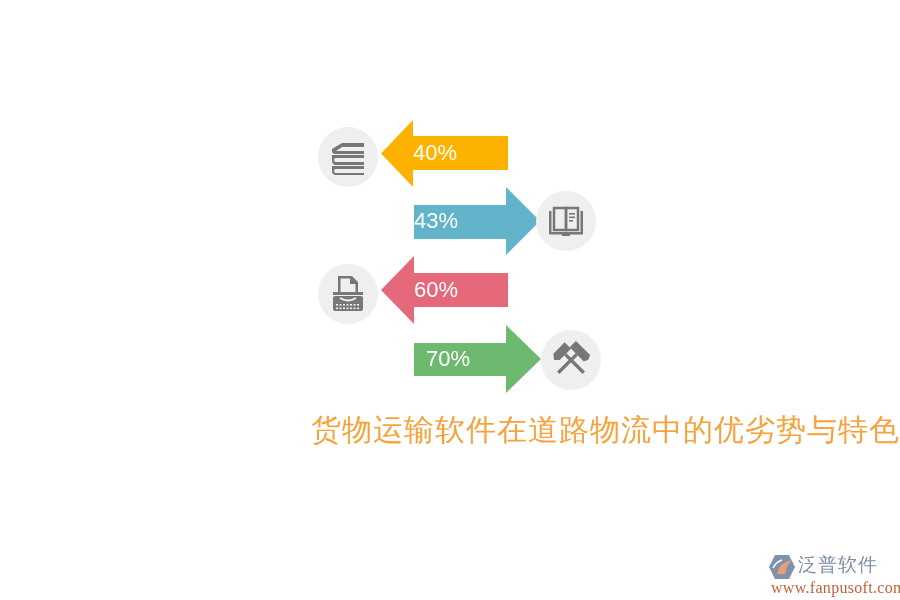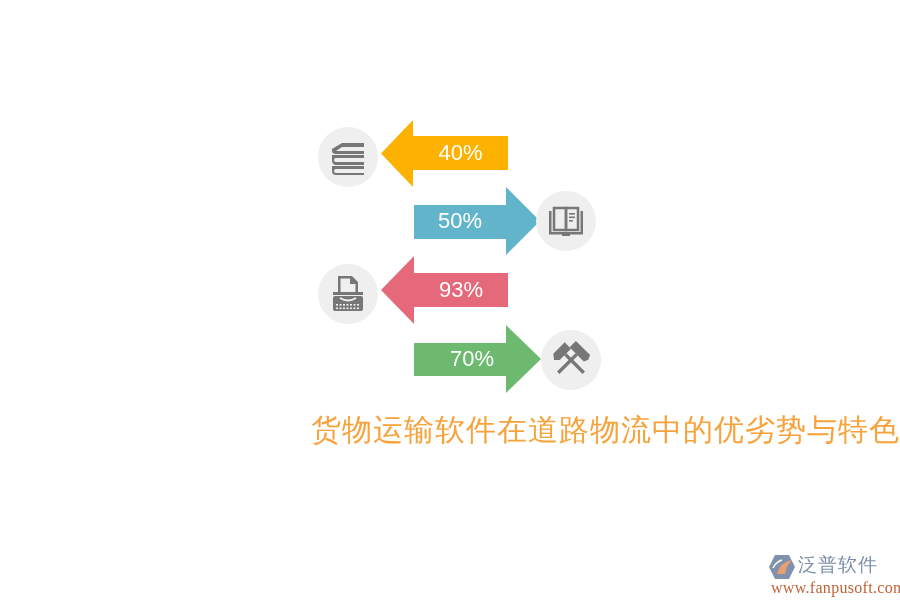"40%" .arrow .pct { text-align: center -> left }
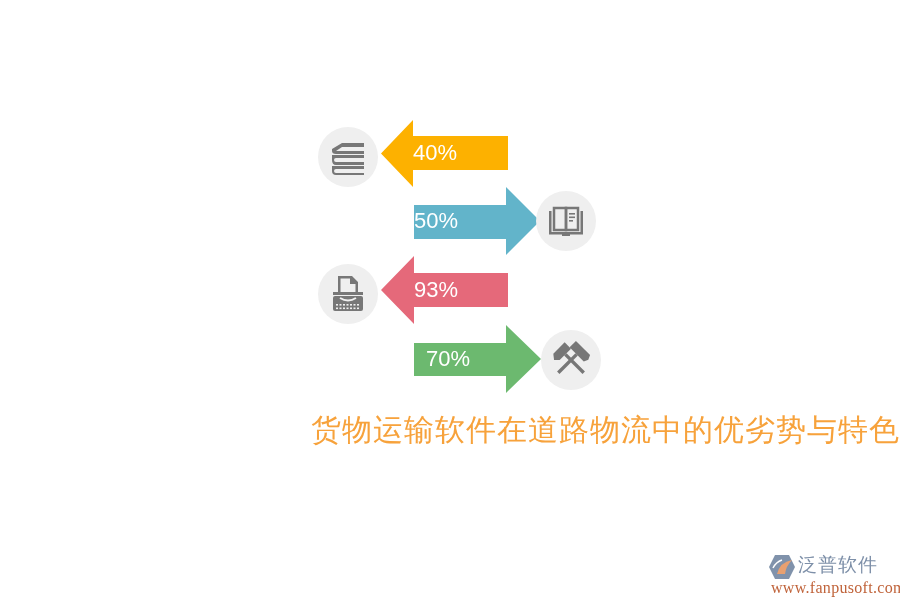"50%" div.pct { text: 50% -> 43% }
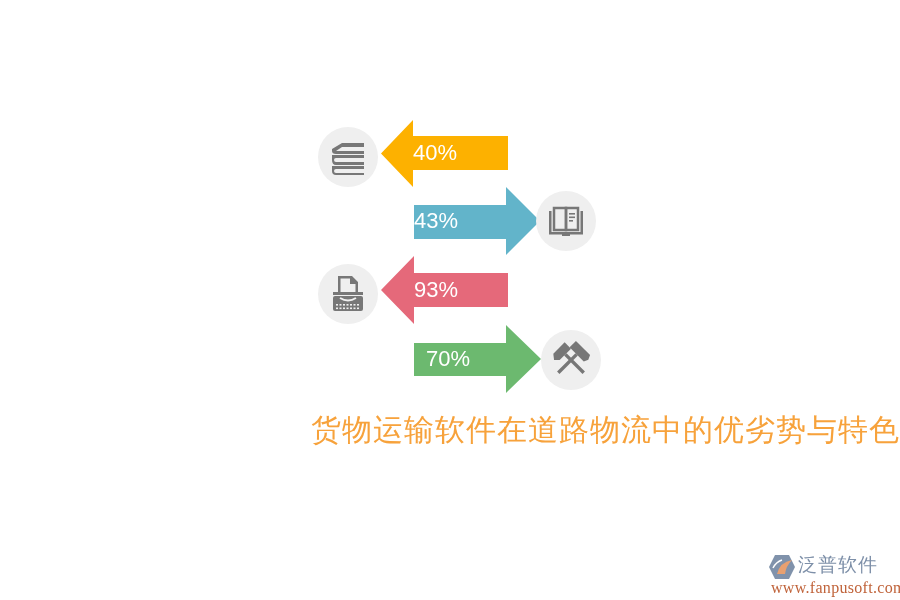"93%" div.pct { text: 93% -> 60% }
